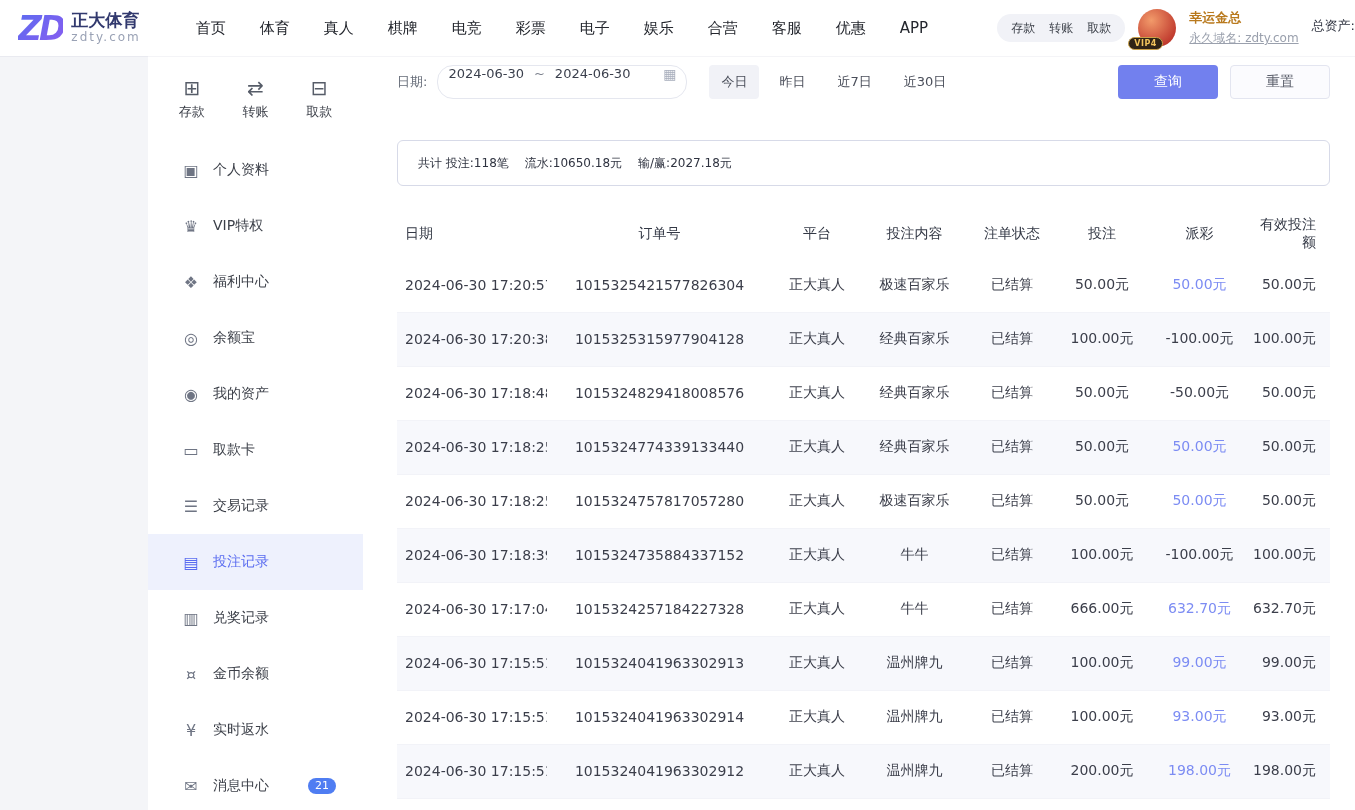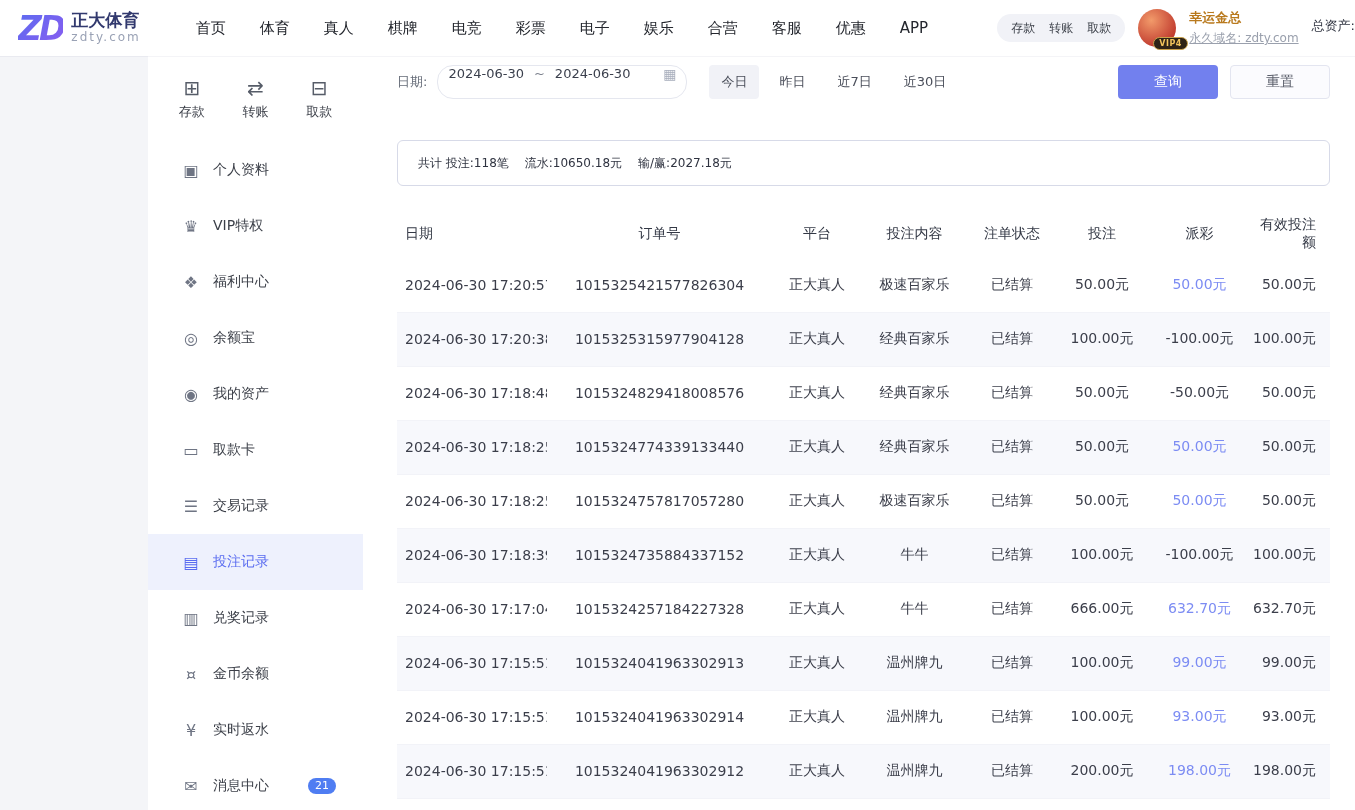"VIP4" .vip-badge { margin-left: 25px -> none }
